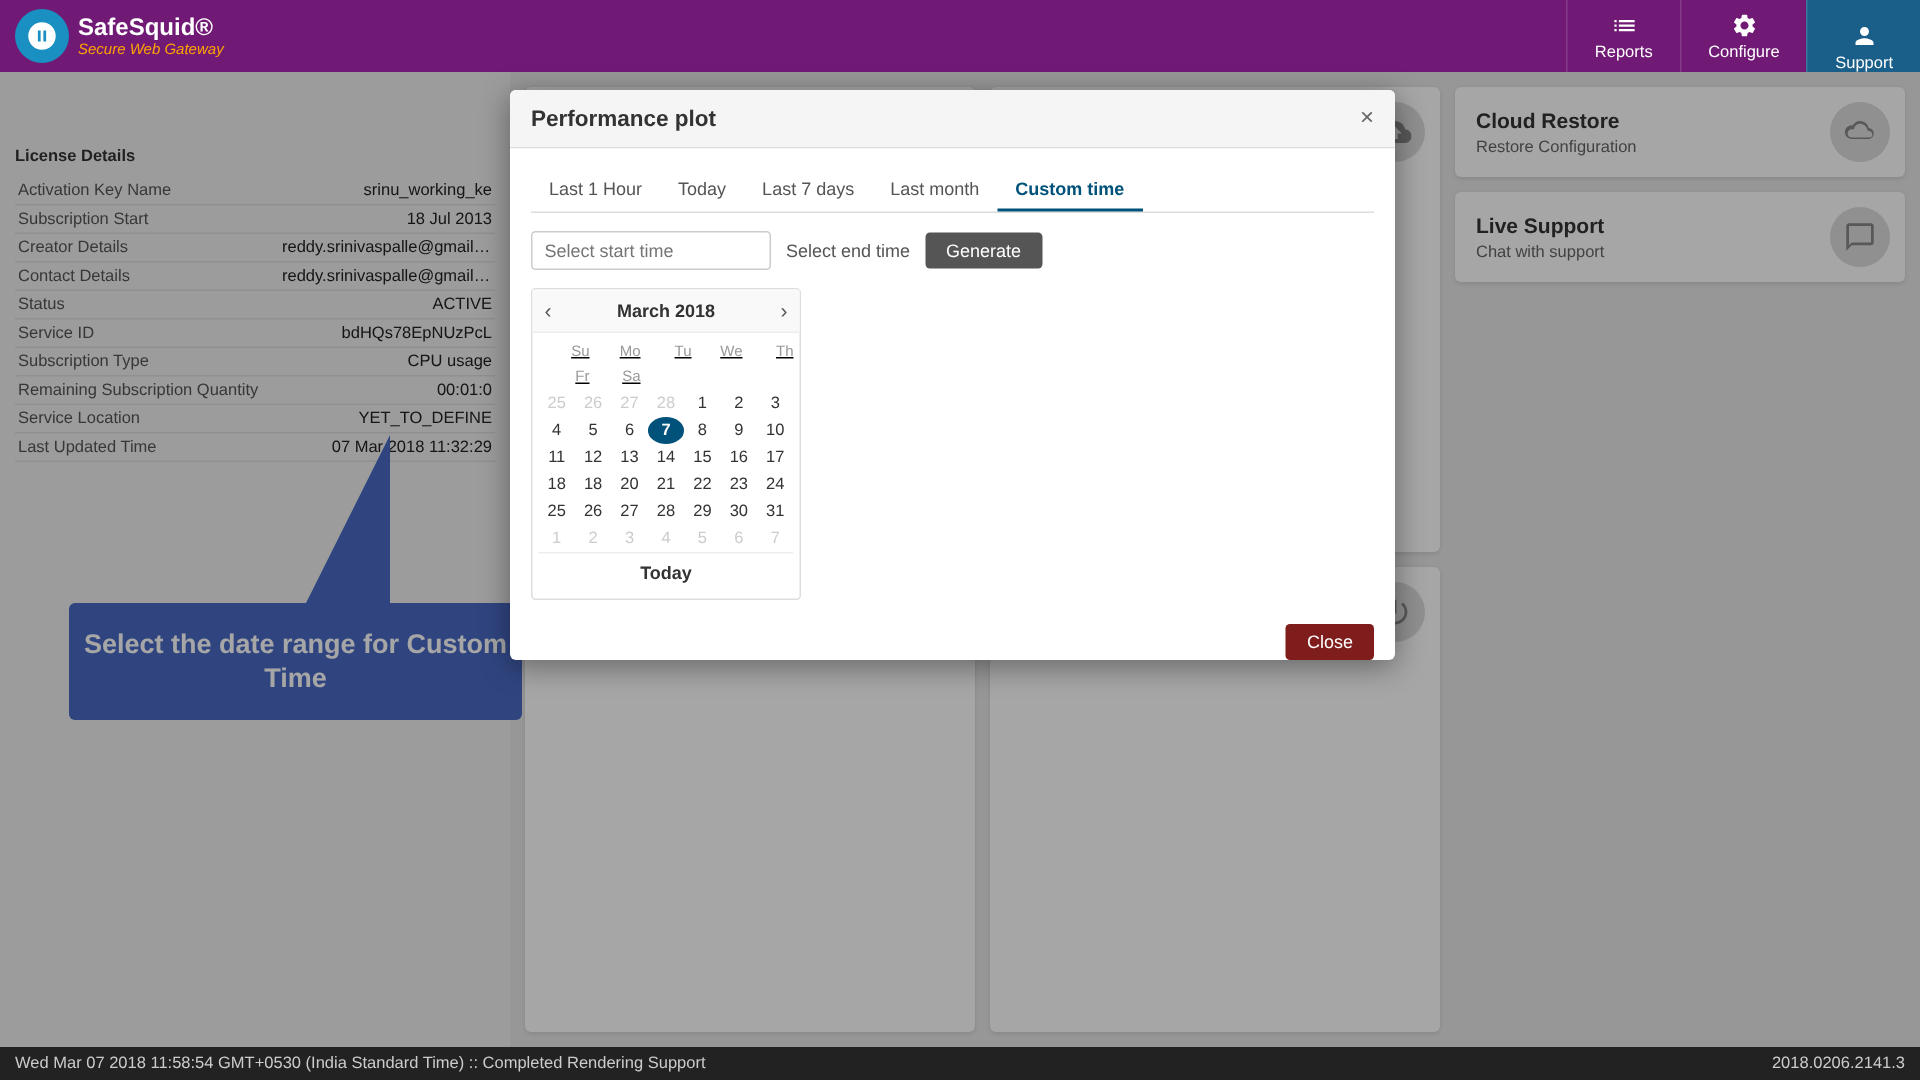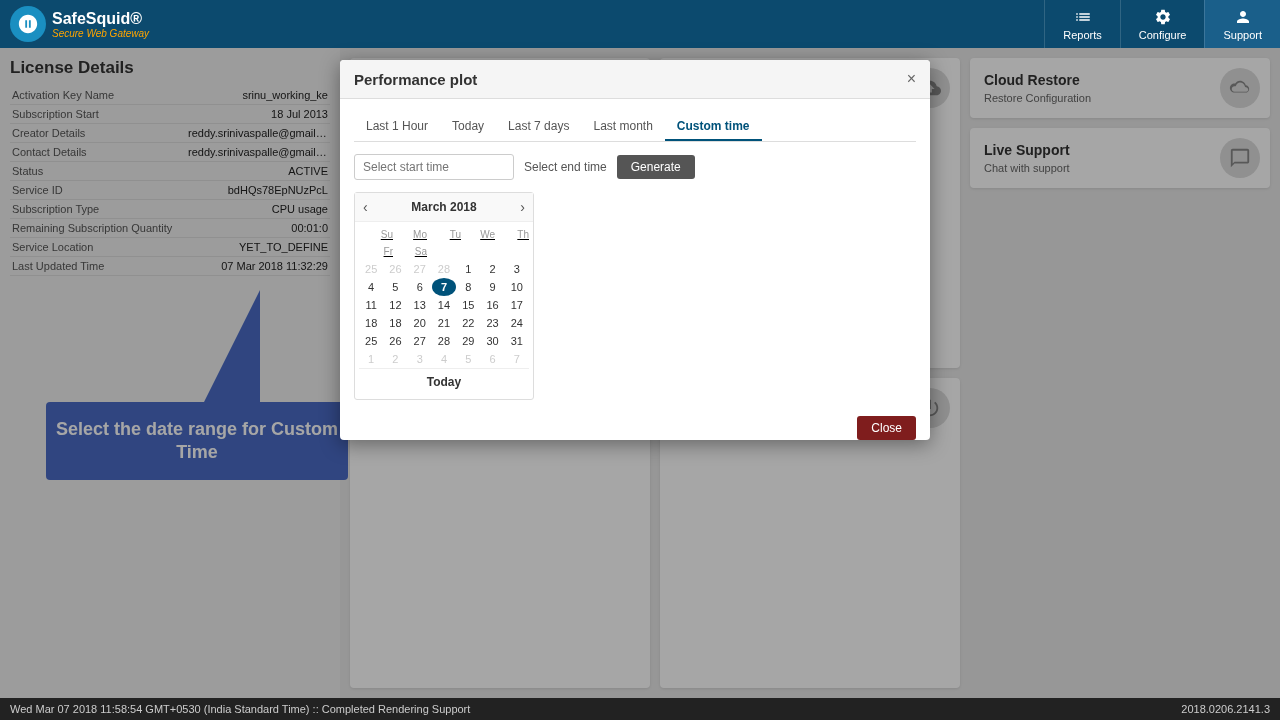"SafeSquid®" .navbar { background: #0c4a6e -> #701a75 }
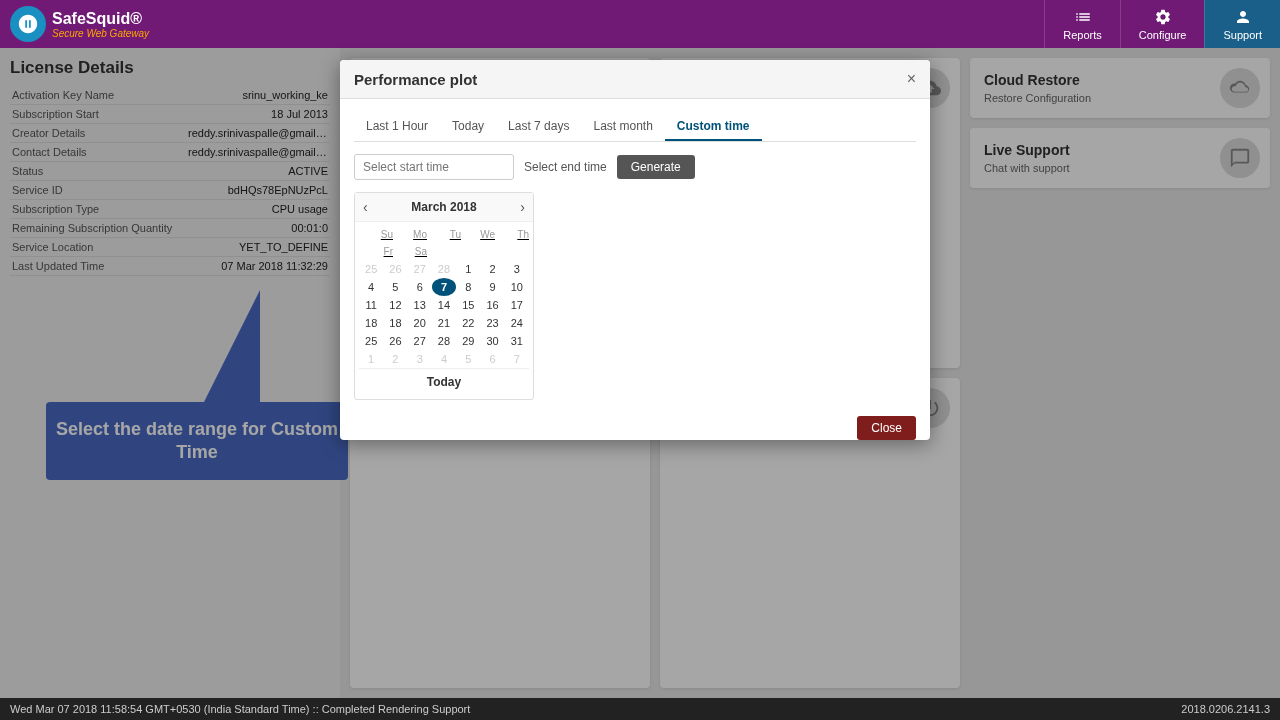"Support" .nav-btn.active { justify-content: none -> flex-end }
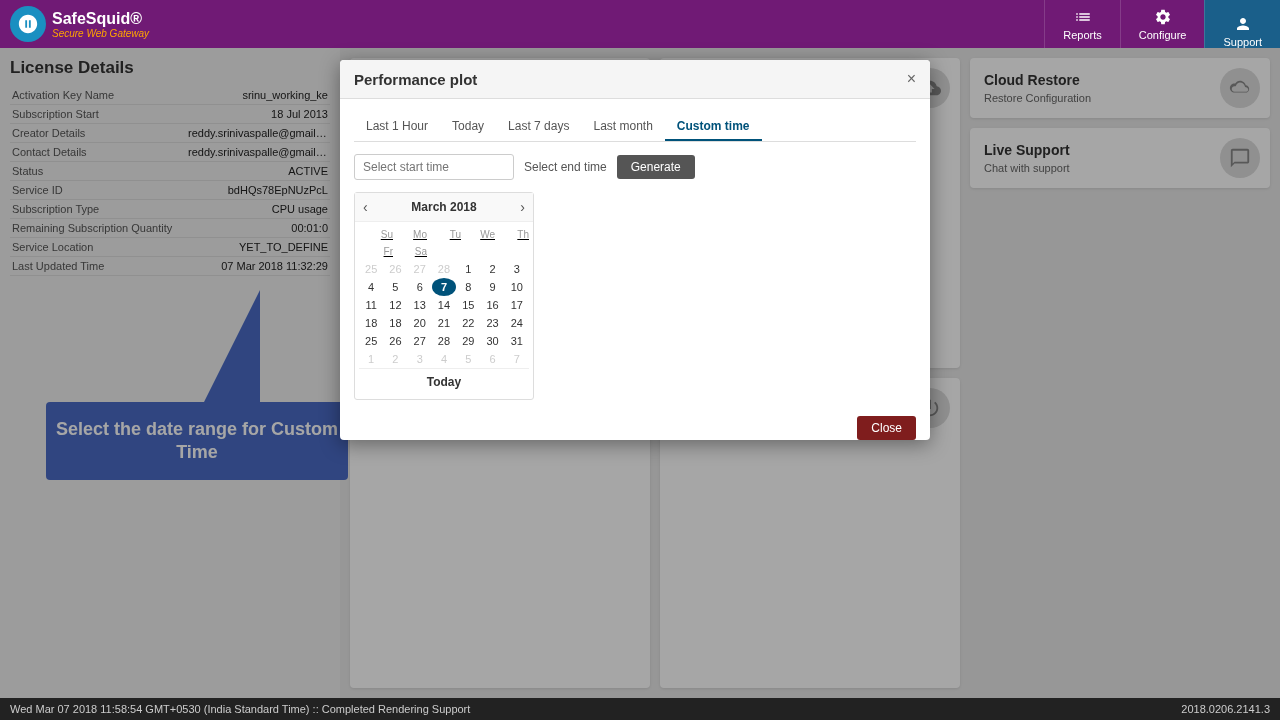"License Details" .section-title { font-size: 17px -> 11px; margin-top: none -> 40px }
